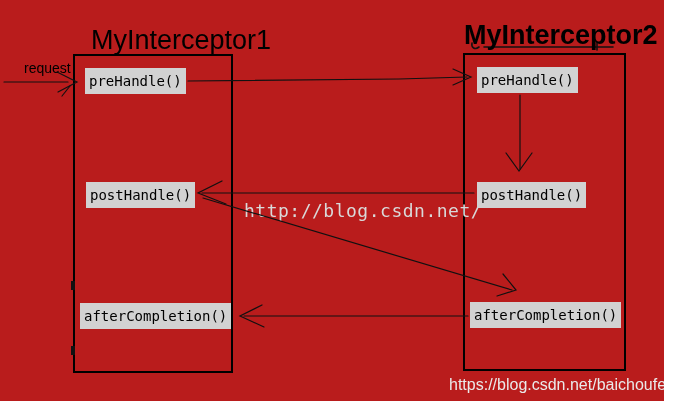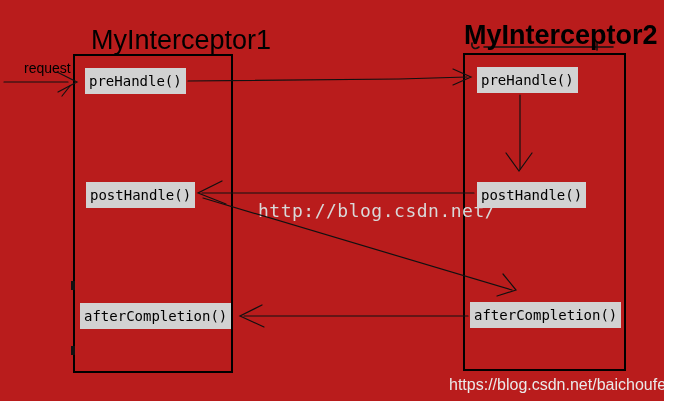"http://blog.csdn.net/" .wm-center { margin-left: 14px -> none }
